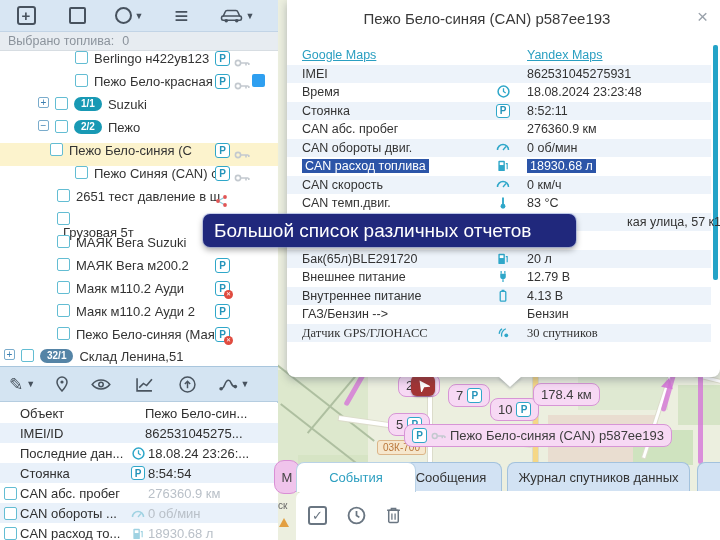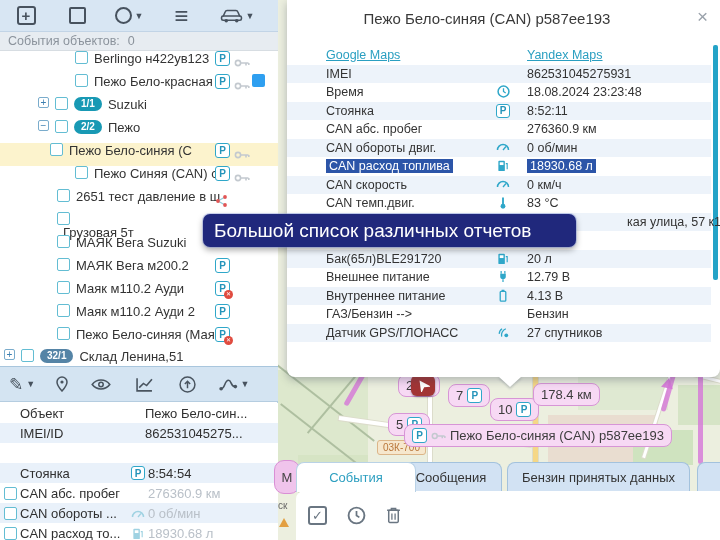"События объектов:" span { text: События объектов -> Выбрано топлива }
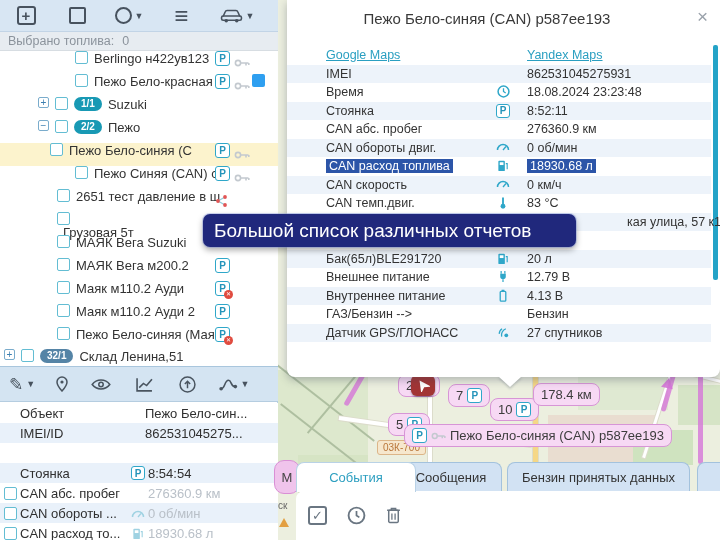"Google Maps" .prow .lab { left: 39px -> 15px }
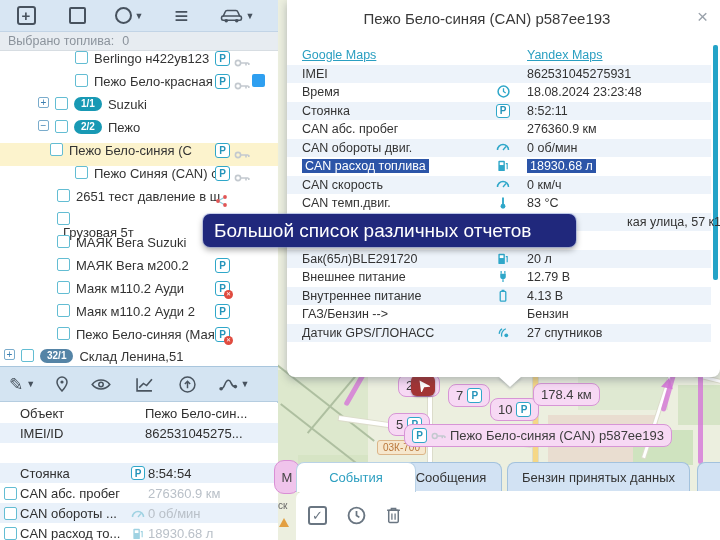"Датчик GPS/ГЛОНАСС" div.prow { font-family: none -> Liberation Serif, serif }
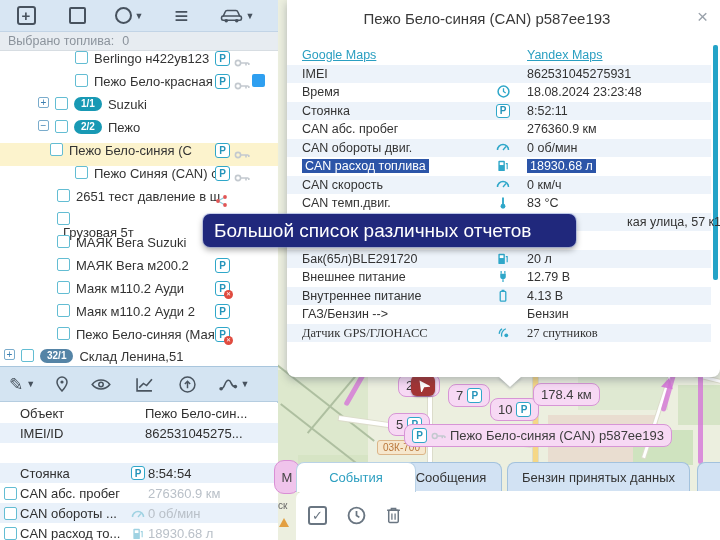"27 спутников" span.val { text: 27 -> 30 }
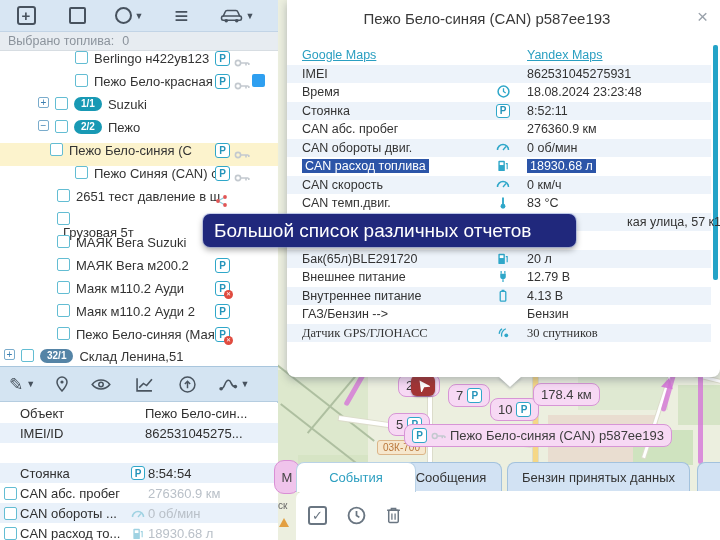"Последние дан..." div.prow2 { html: none -> <div> <span>Последние дан...</span> <span> <svg> <circle></circle> <path></path> </svg> </span> <span>18.08.24 23:26:...</span> </div> }
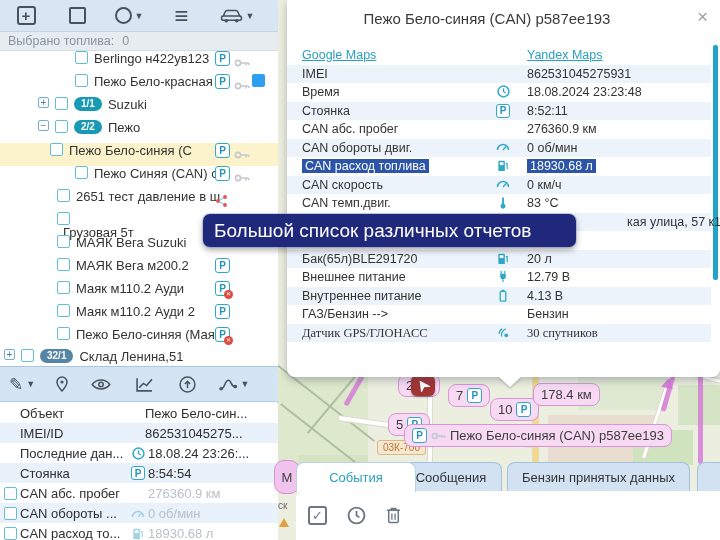"Бензин принятых данных" div.tab { text: Бензин принятых -> Журнал спутников }
